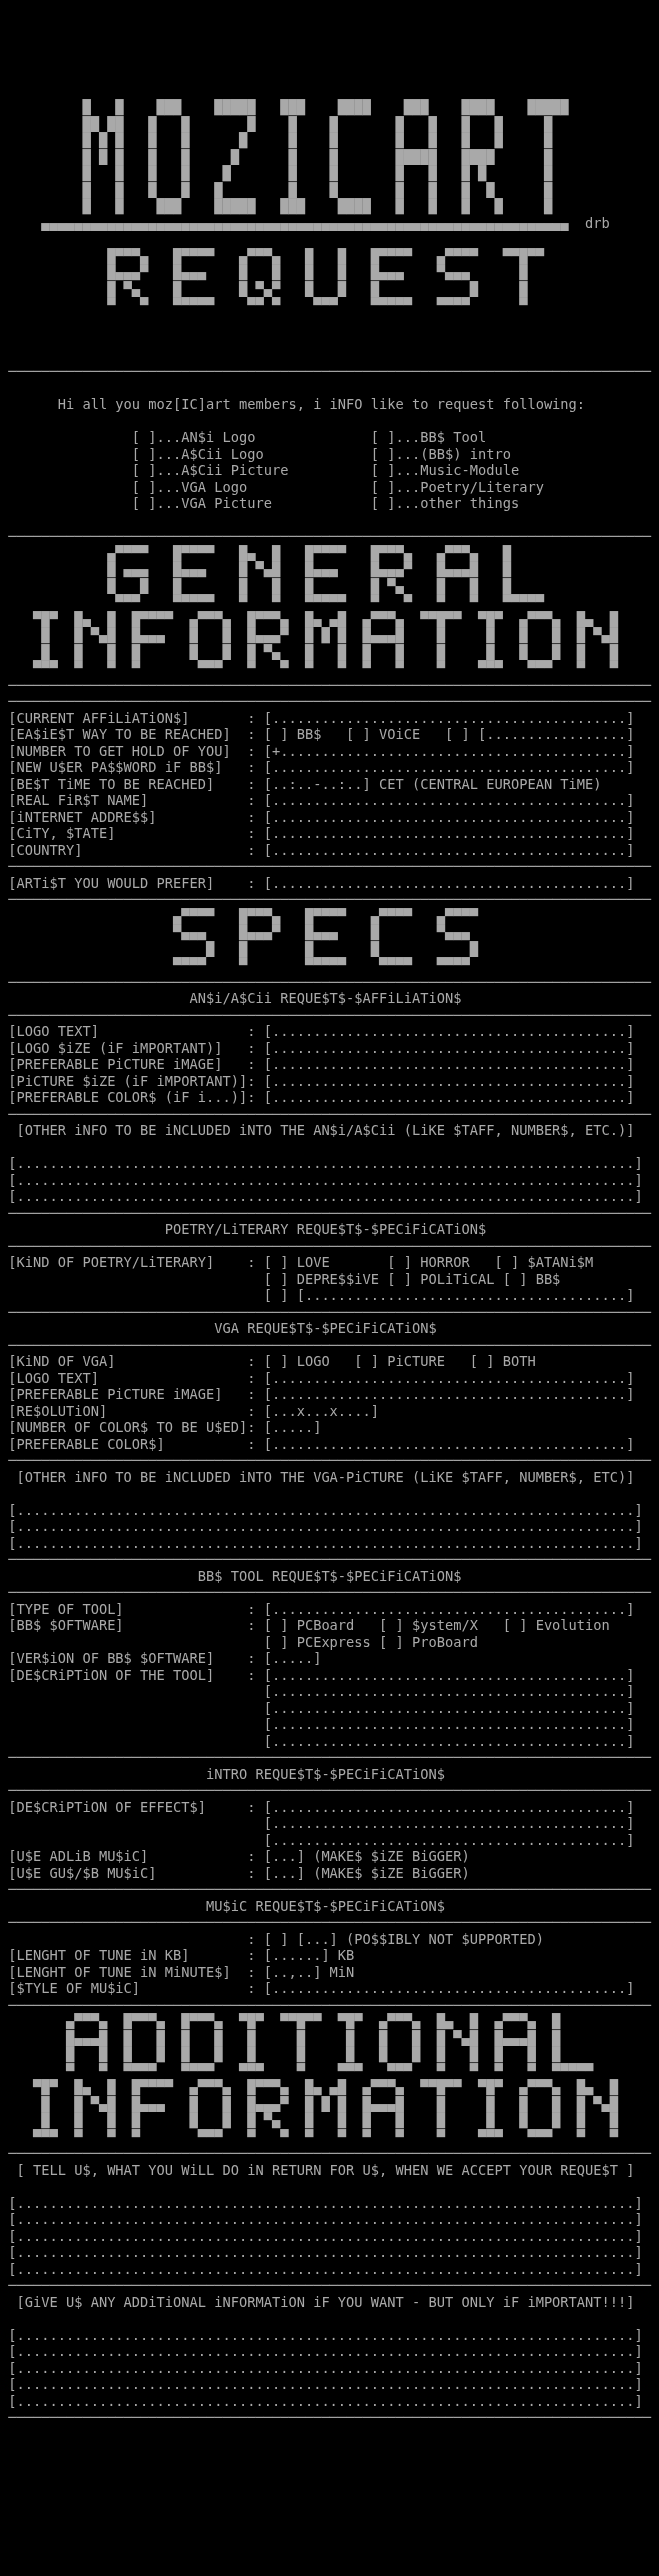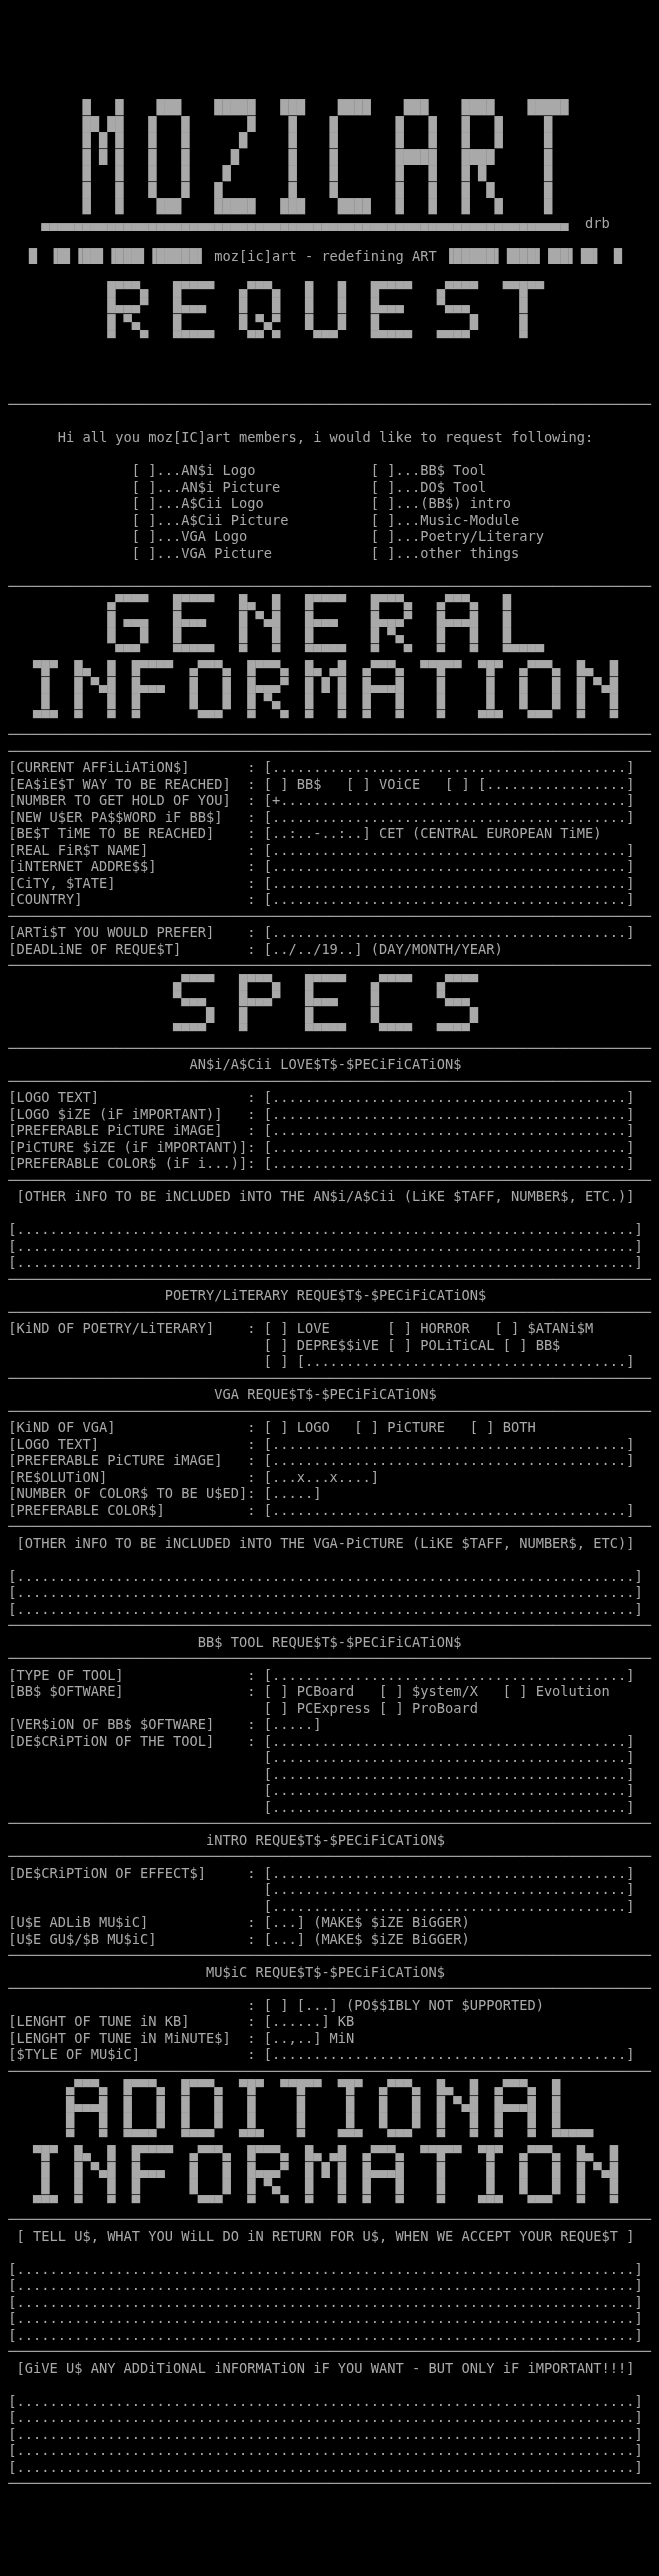"▐▌ ▐█▌▐██▌▐███▌▐█████▌ moz[ic]art -" div.blk { html: <div> <div></div> <div> ▐▌ ▐█▌▐██▌▐███▌▐█████▌ moz[ic]art - redefining ART ▐█████▌▐███▌▐██▌▐█▌ ▐▌</div> </div> -> none }
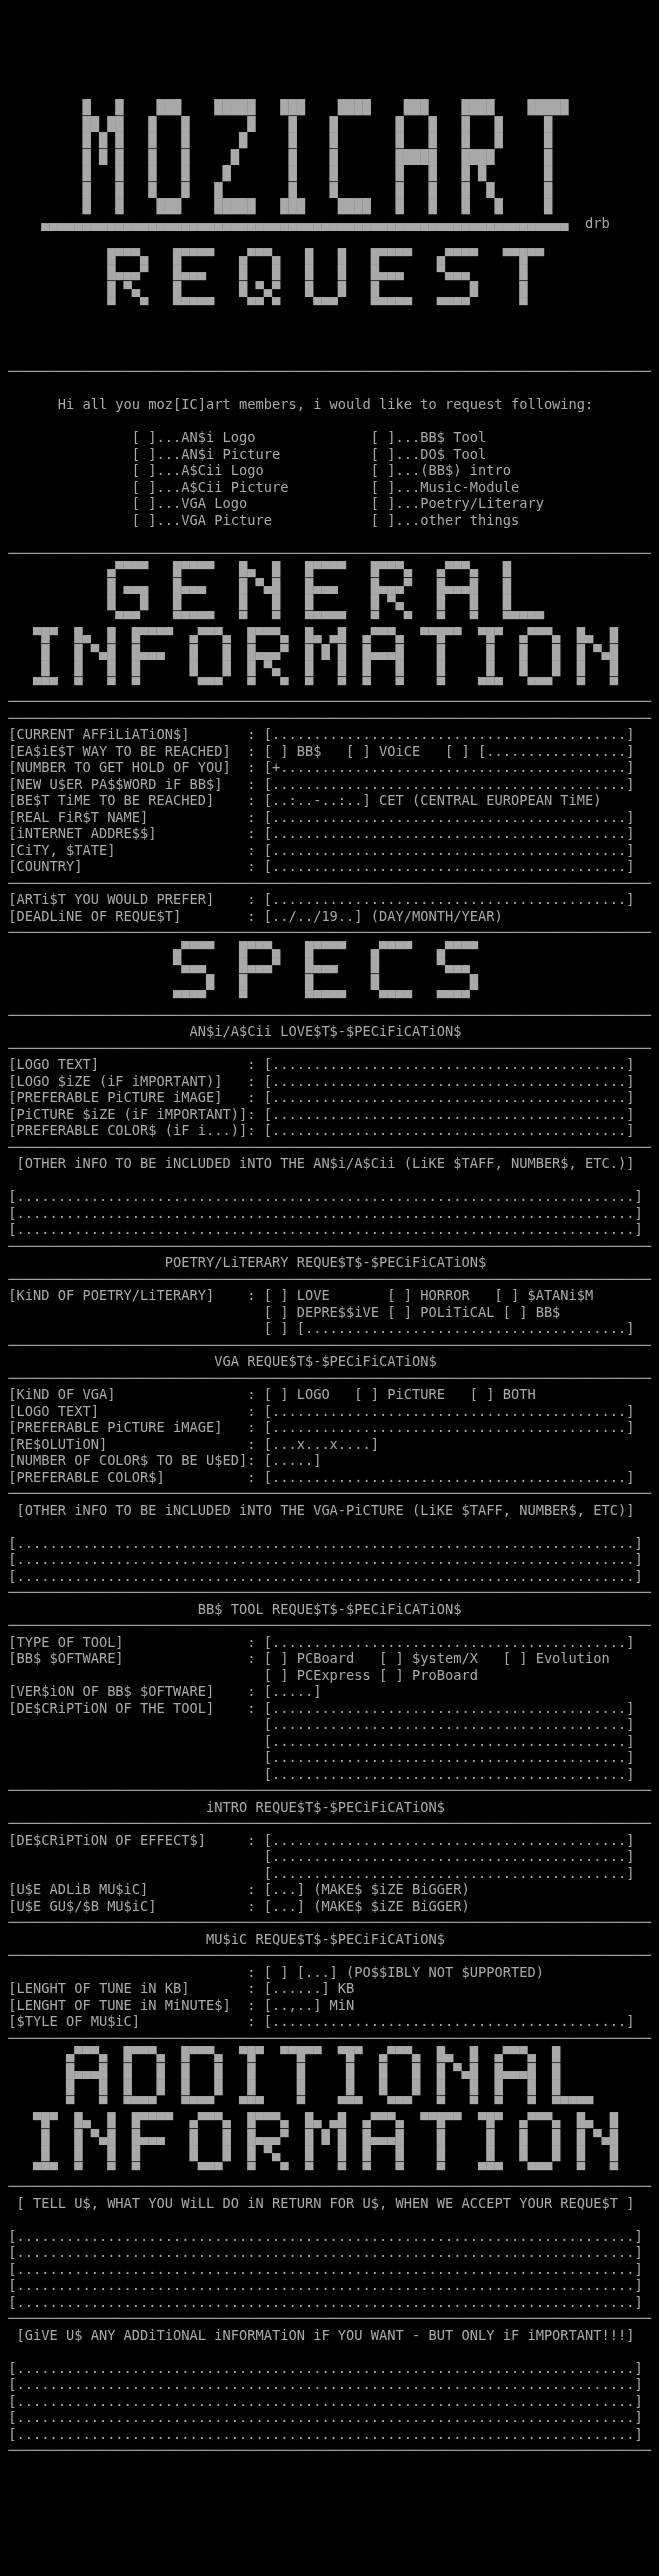"Hi all you moz[IC]art members," div.ln { text: would -> iNFO }
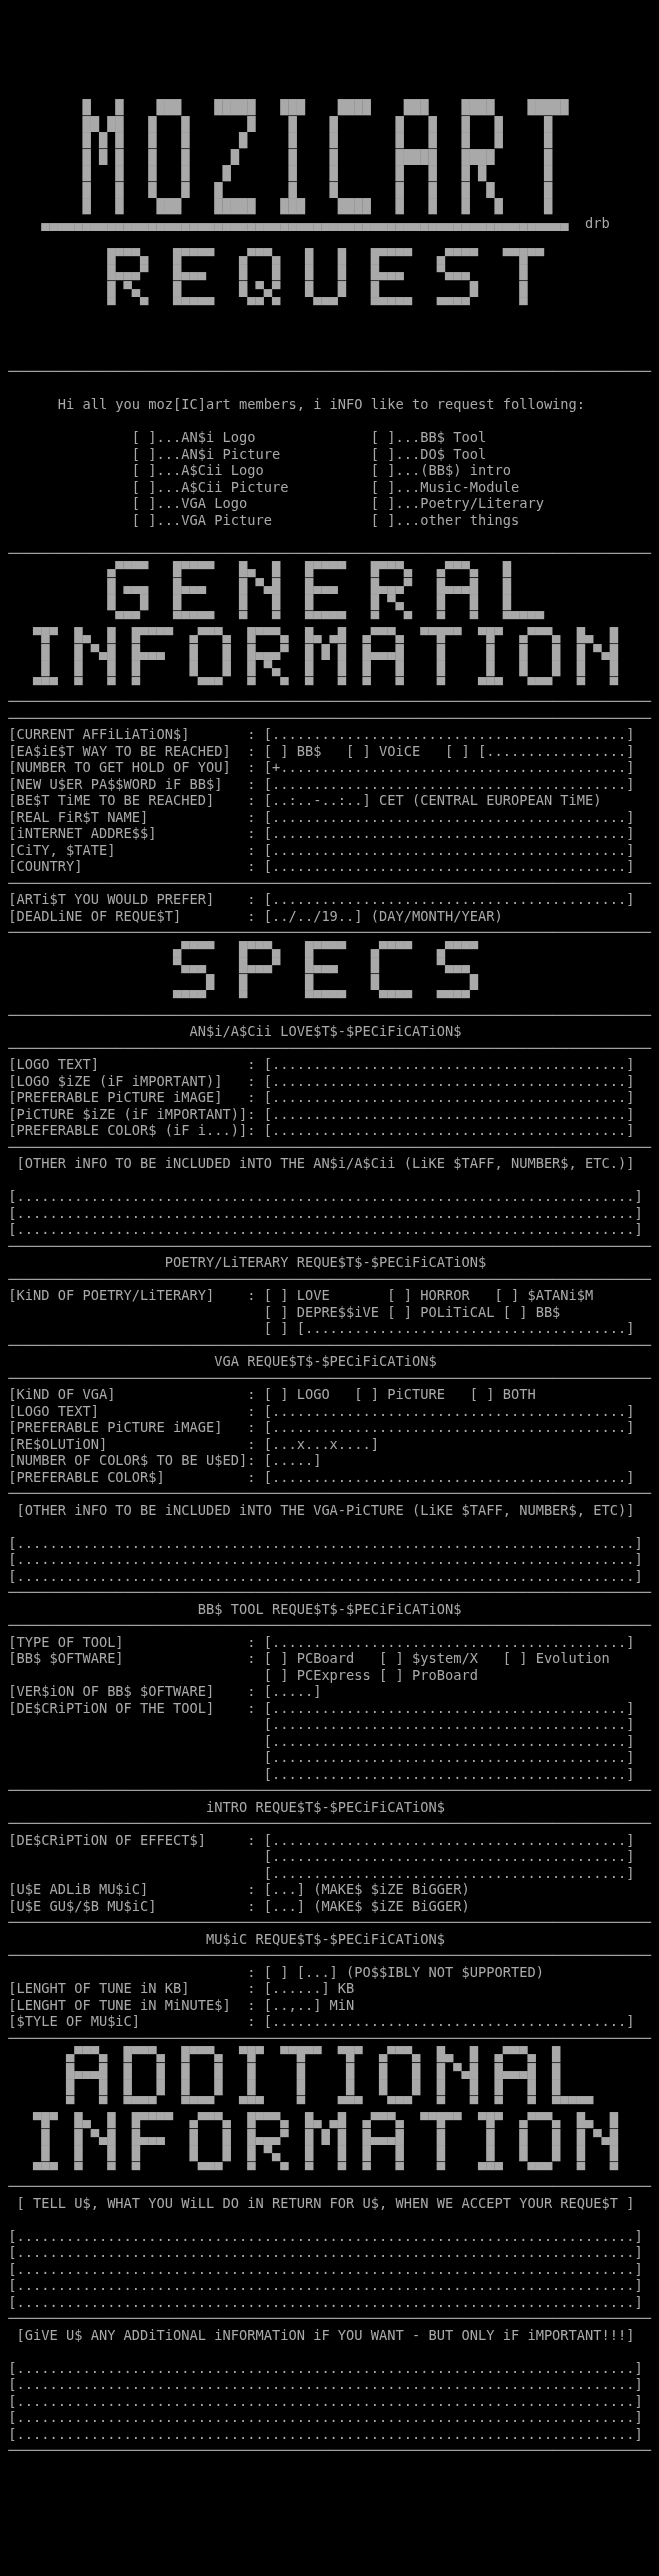"[ ]...AN$i Picture [ ]...DO$" div.ln { html: <div> [ ]...AN$i Picture [ ]...DO$ Tool</div> -> none }
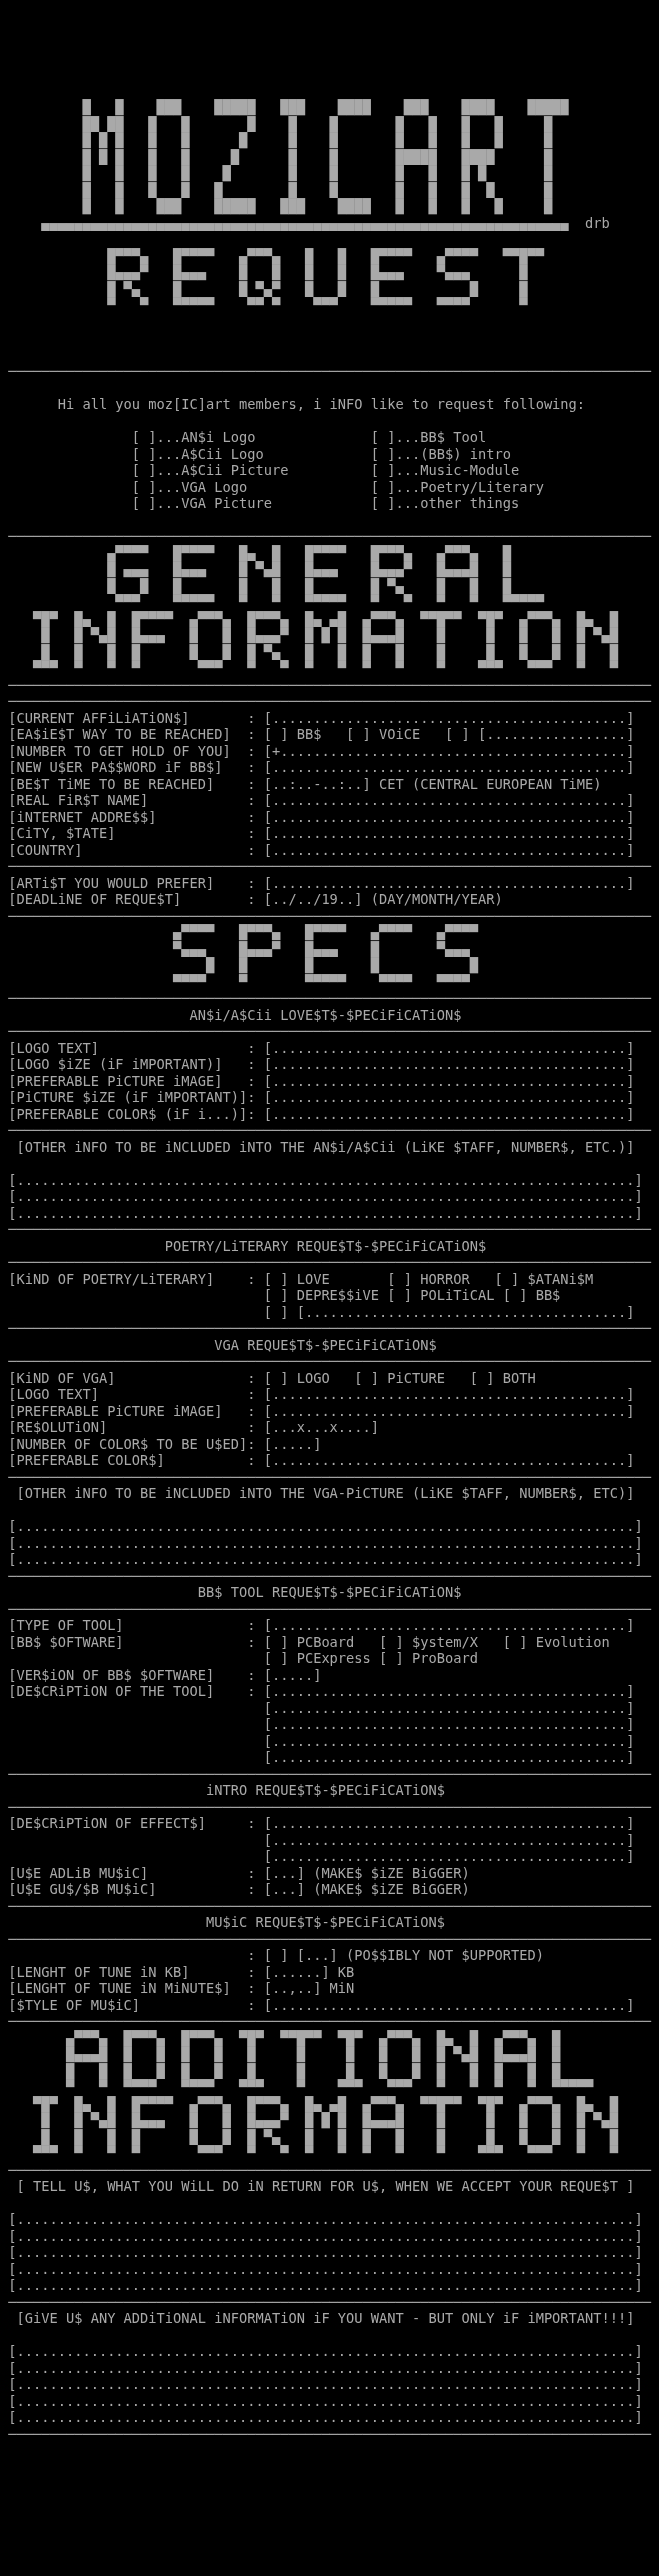"[DEADLiNE OF REQUE$T] : [../../19..]" div.ln { html: <div> [DEADLiNE OF REQUE$T] : [../../19..] (DAY/MONTH/YEAR)</div> -> none }
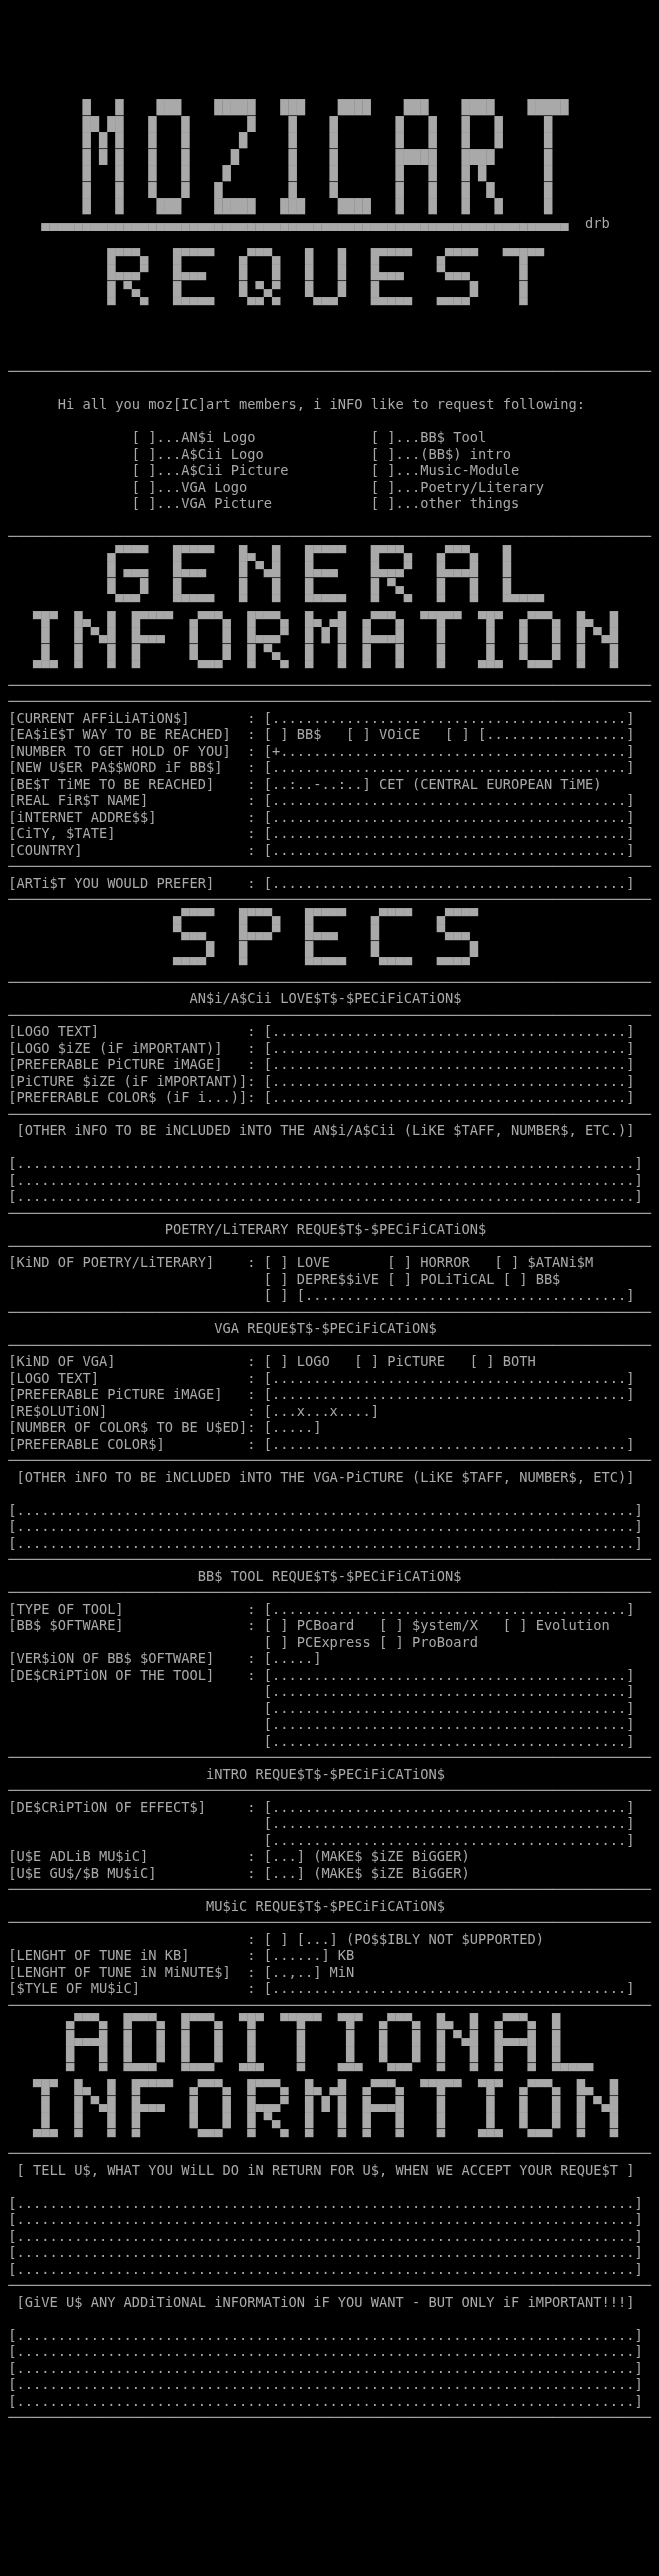"AN$i/A$Cii LOVE$T$-$PECiFiCATiON$" div.ln { text: LOVE$T$-$PECiFiCATiON$ -> REQUE$T$-$AFFiLiATiON$ }
